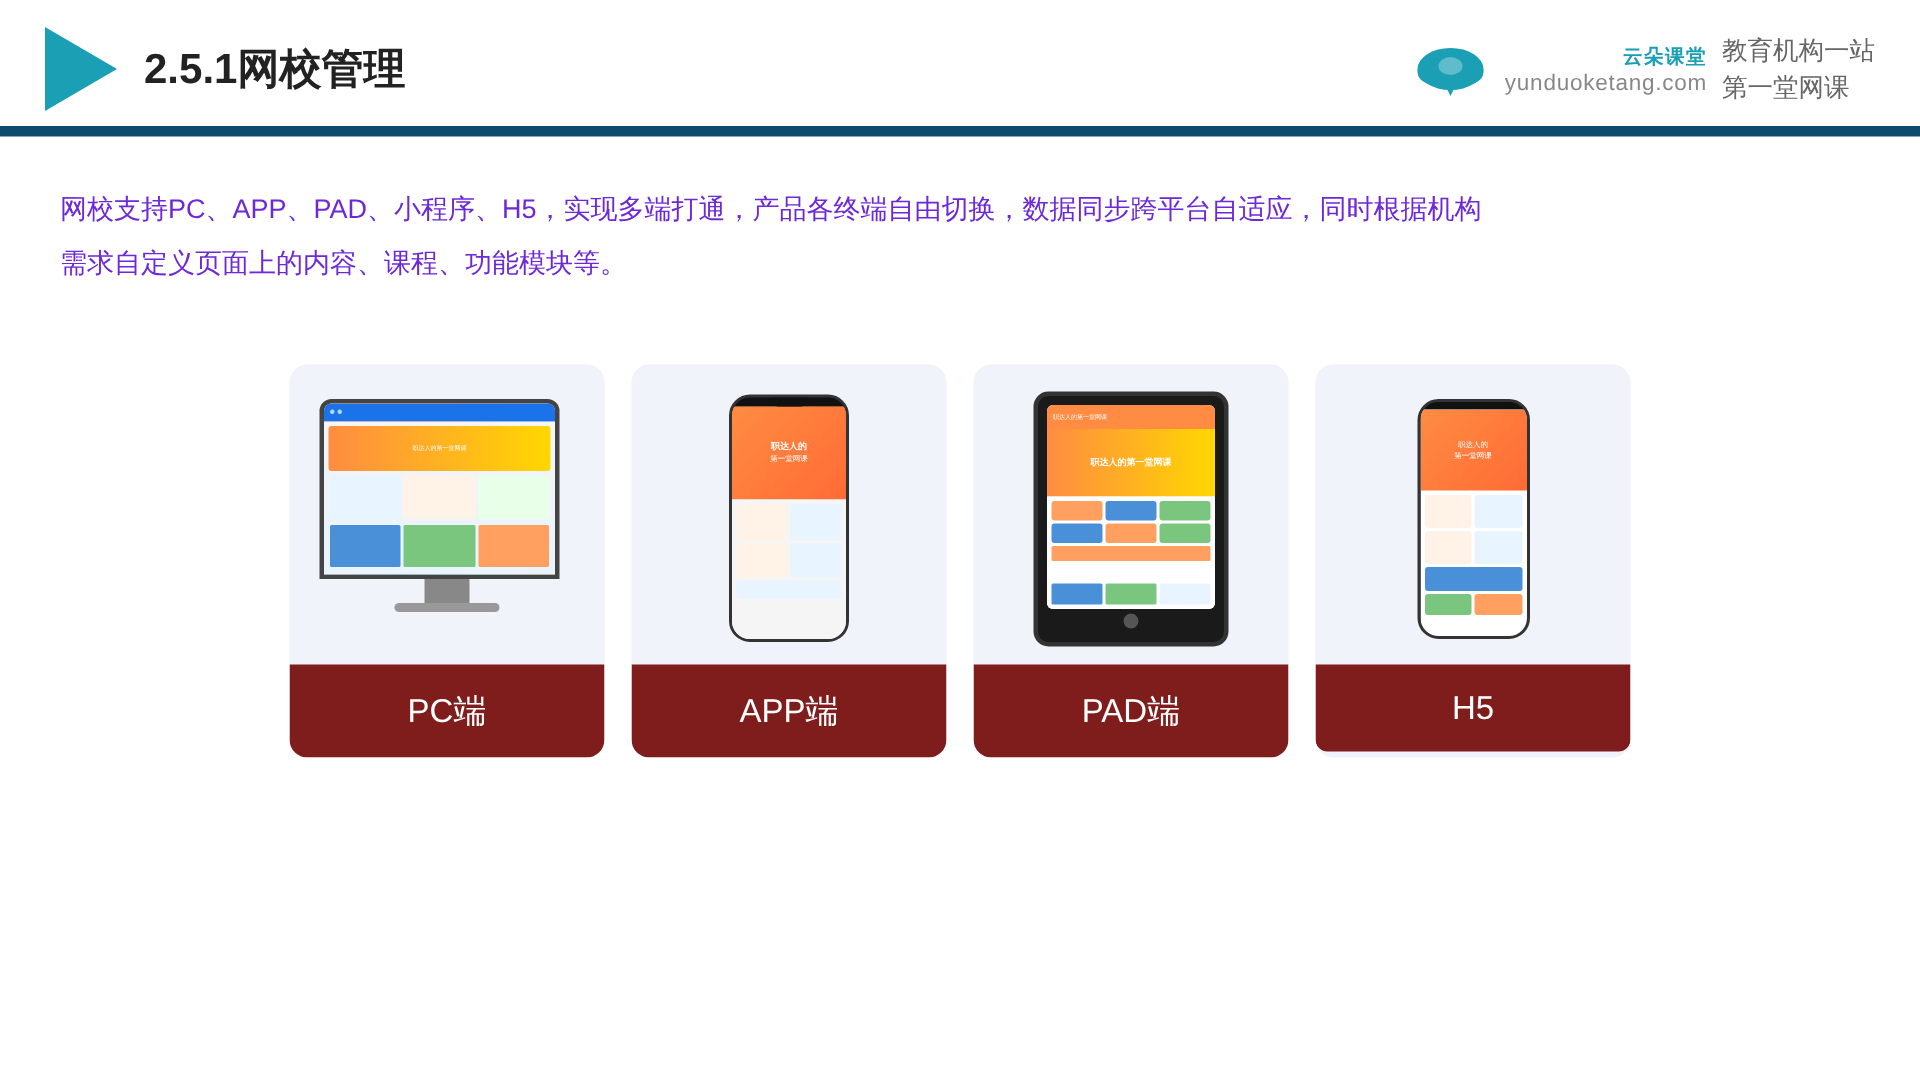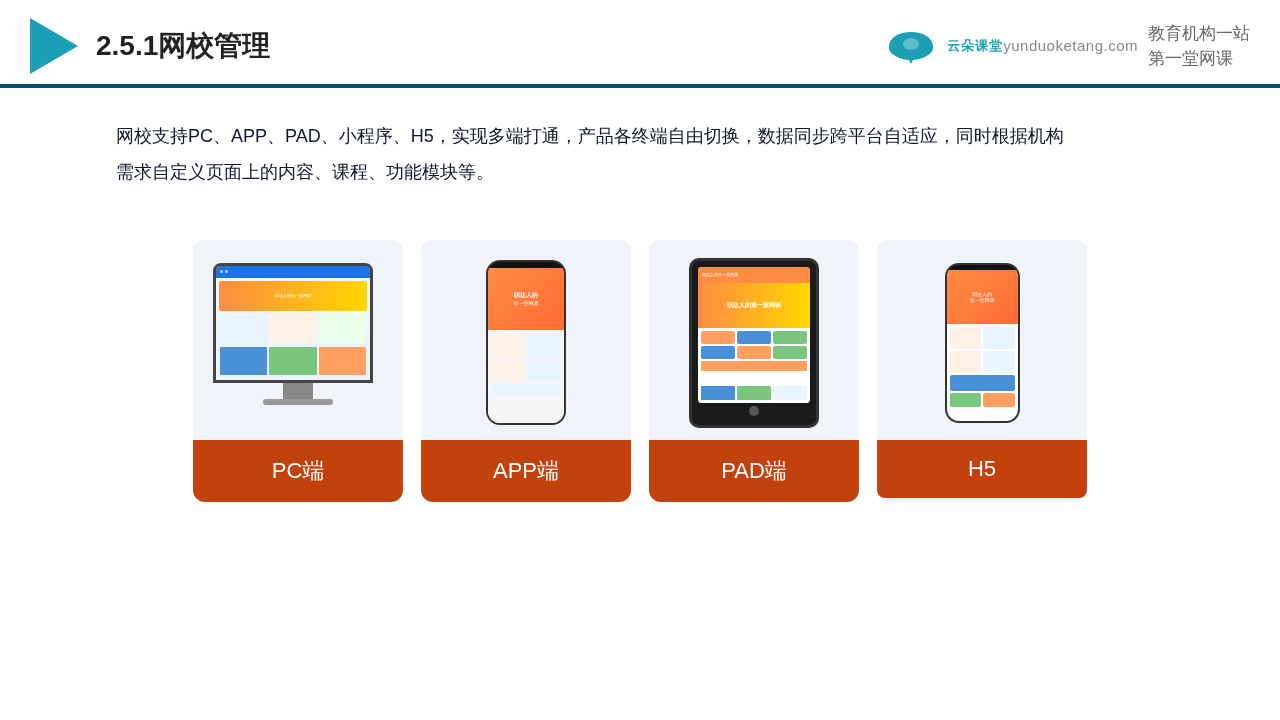"2.5.1网校管理" .header { border-bottom: 4px solid #0c4a6e -> 7px solid #0c4a6e }
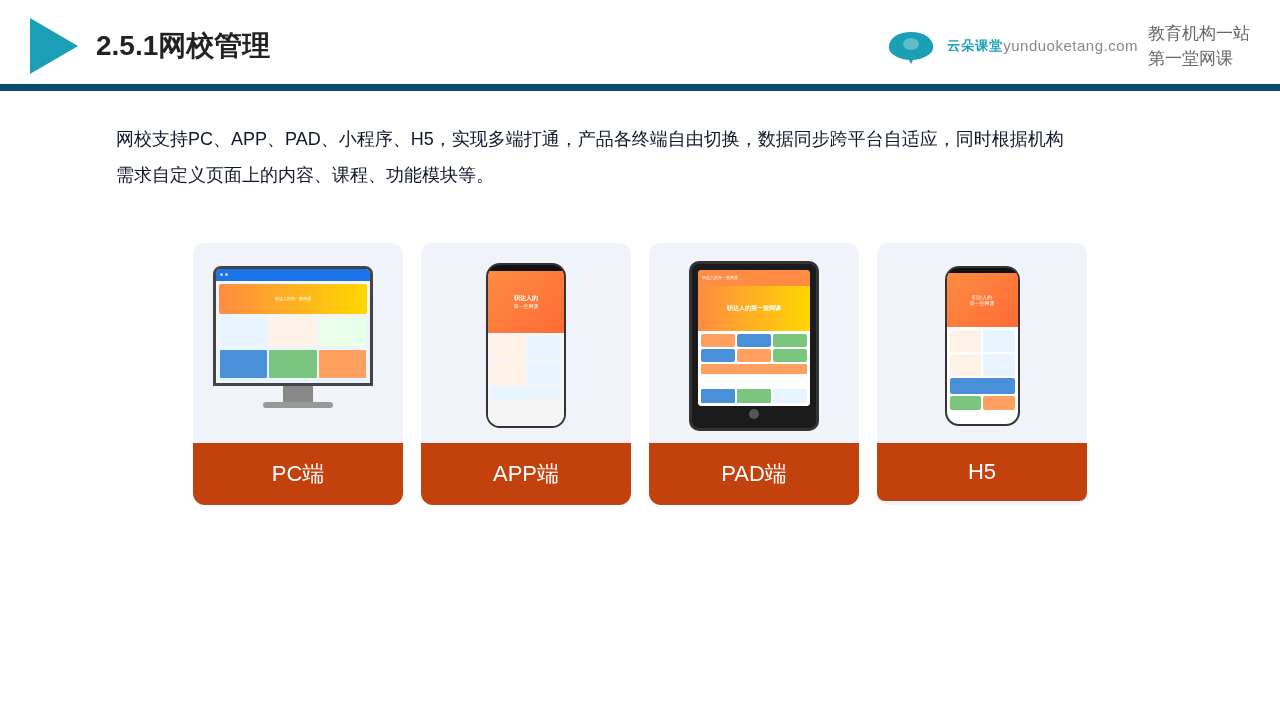"云朵课堂" .brand-logo { align-items: flex-start -> flex-end; flex-direction: row -> column }
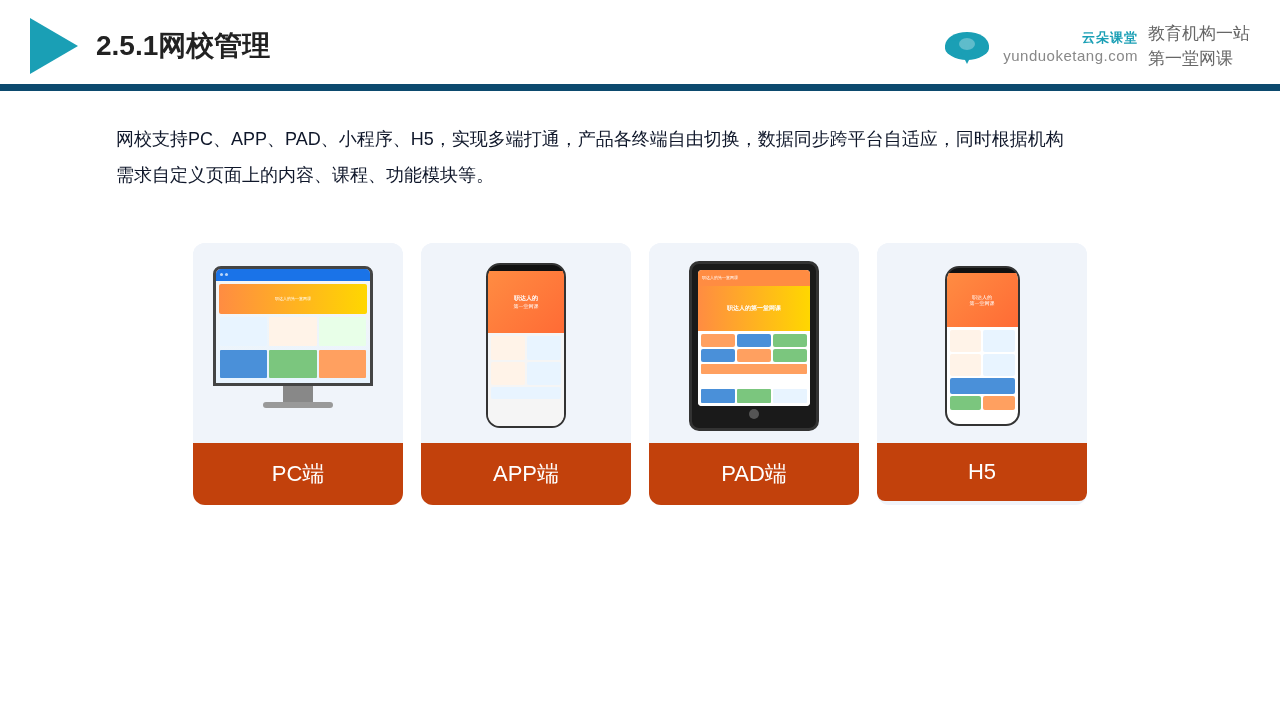"网校支持PC、APP、PAD、小程序、H5，实现多端打通，产品各终端自由切换，数" .description { color: #0f172a -> #6d28d9; padding: 30px 80px 10px 116px -> 30px 80px 10px 40px }
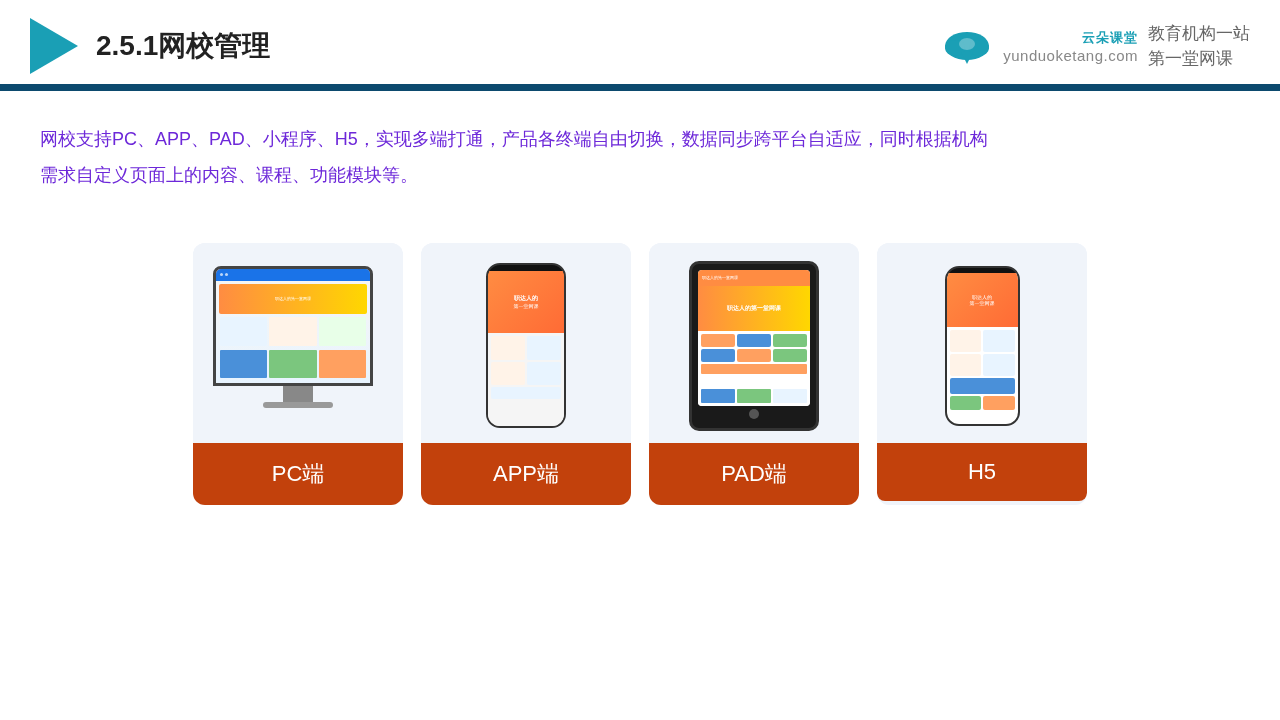"PC端" .card-label { background: #c2410c -> #7f1d1d }
